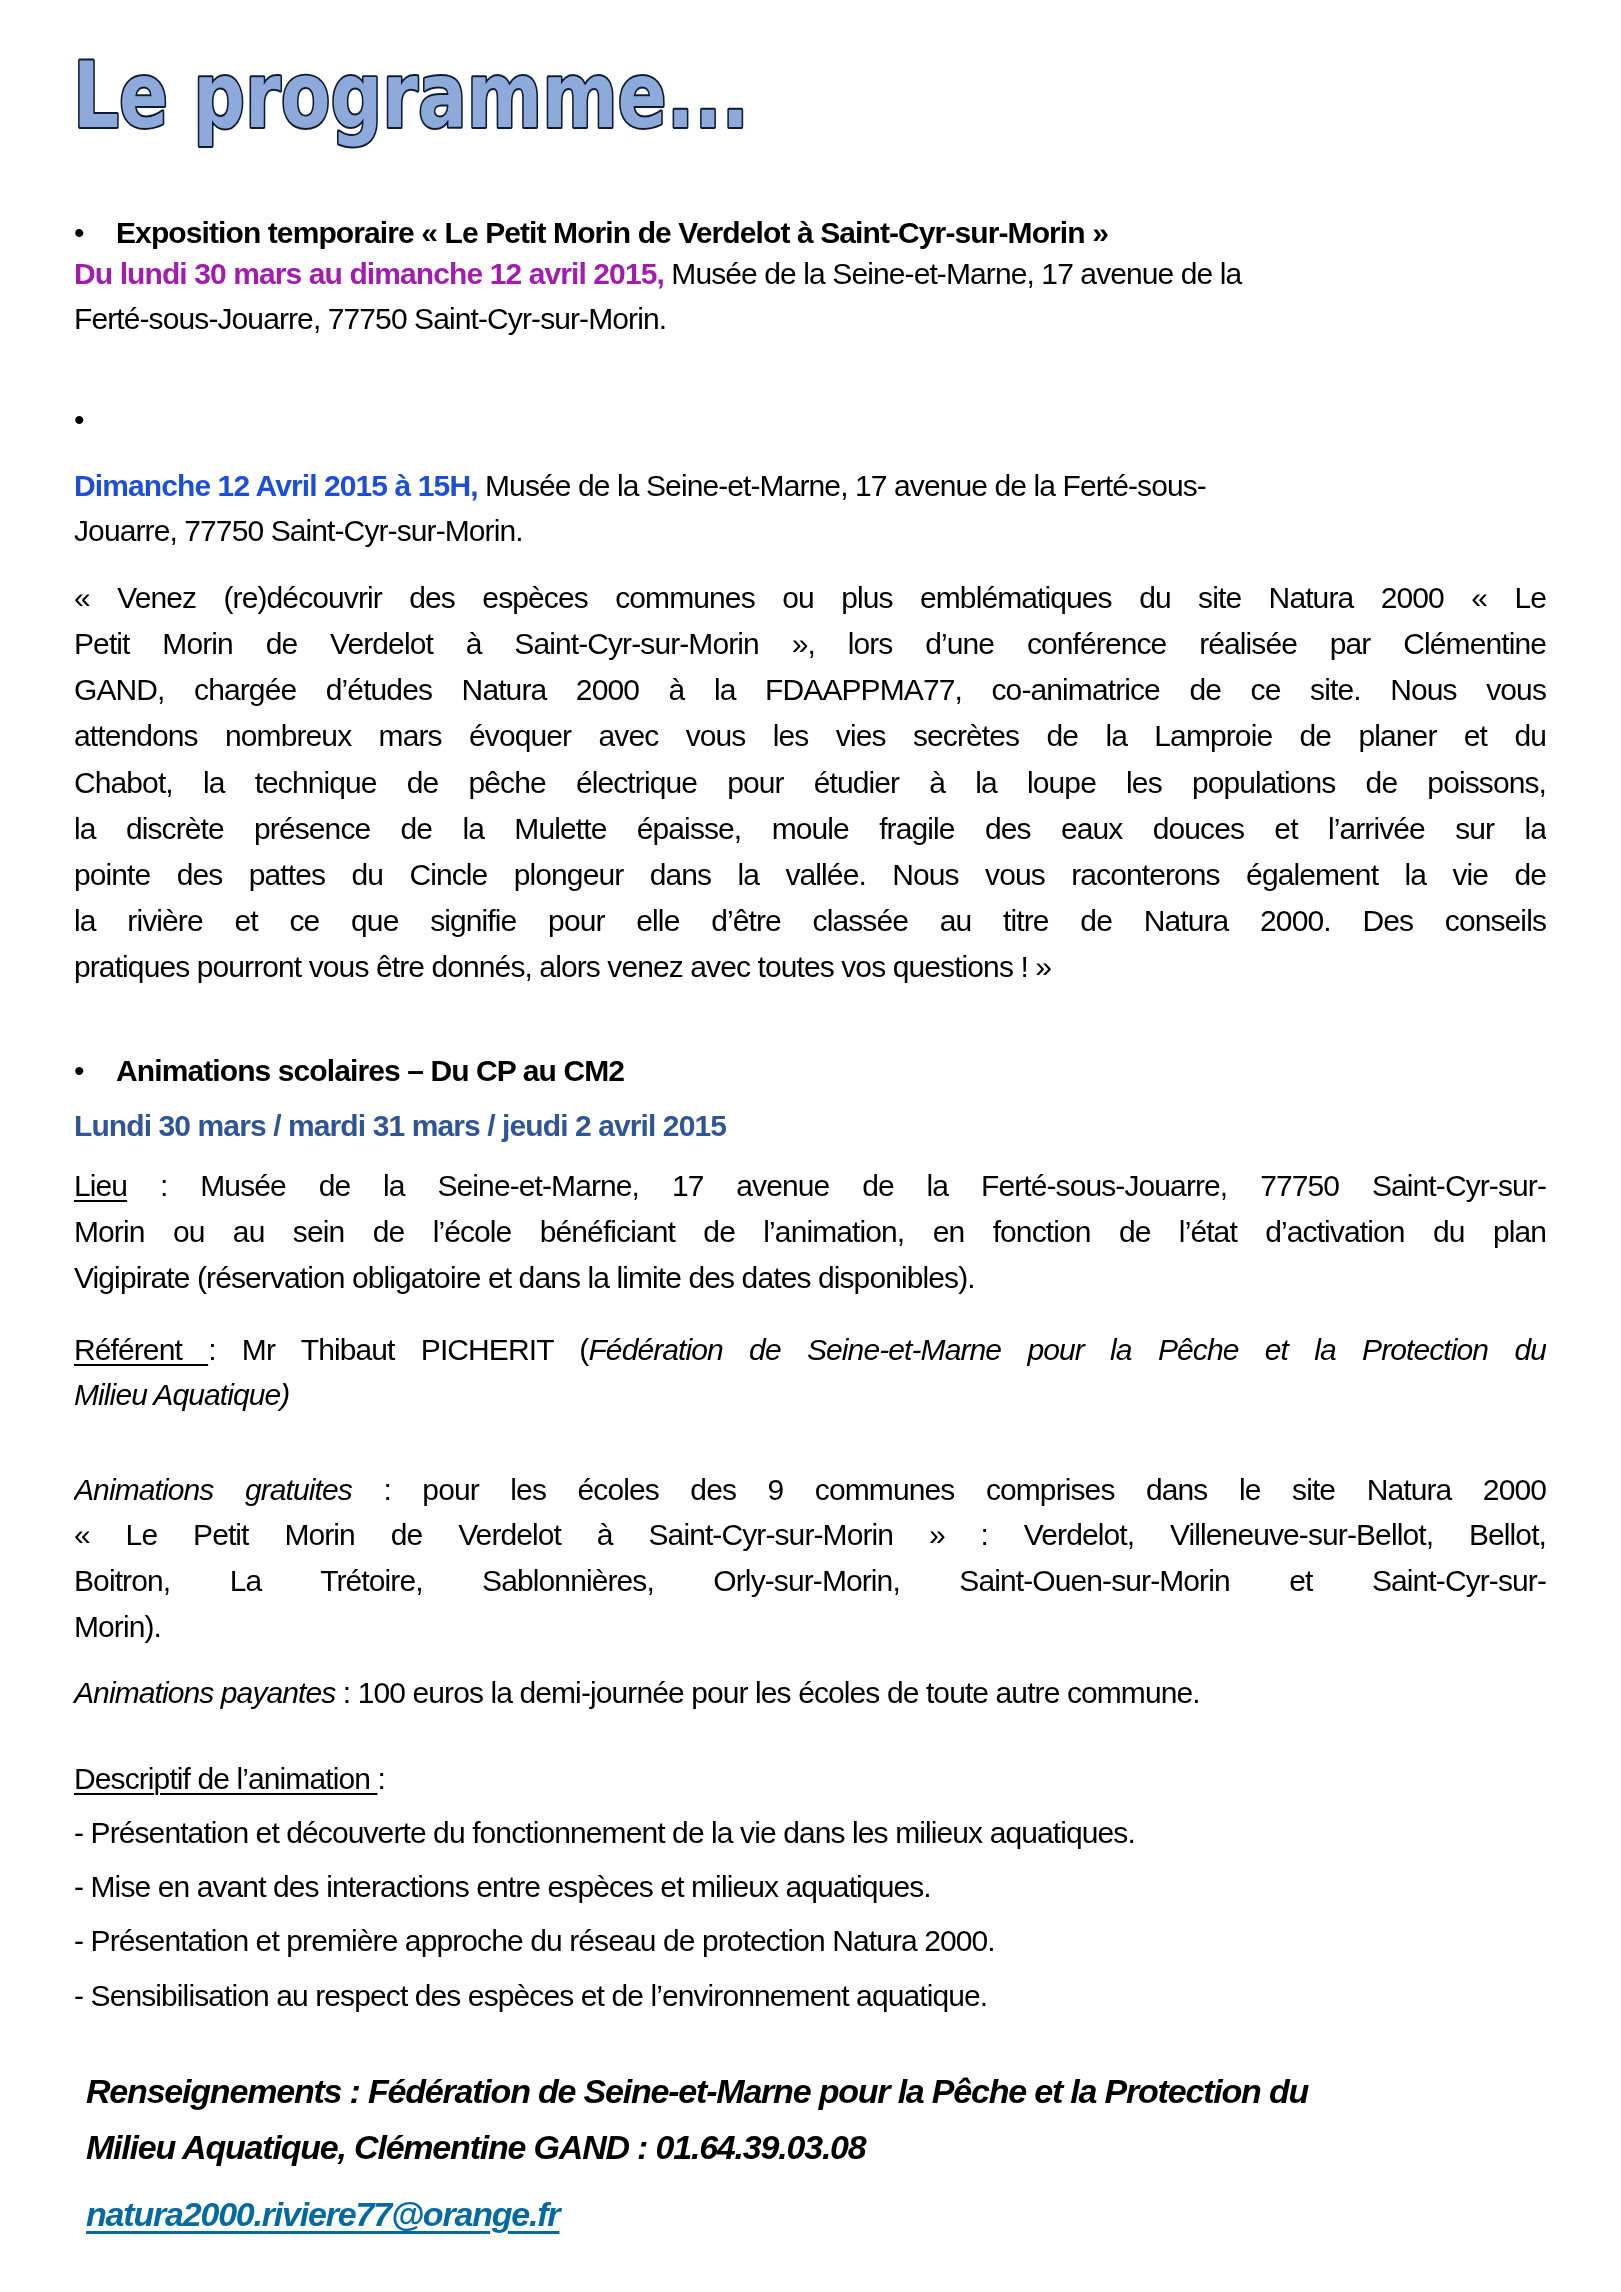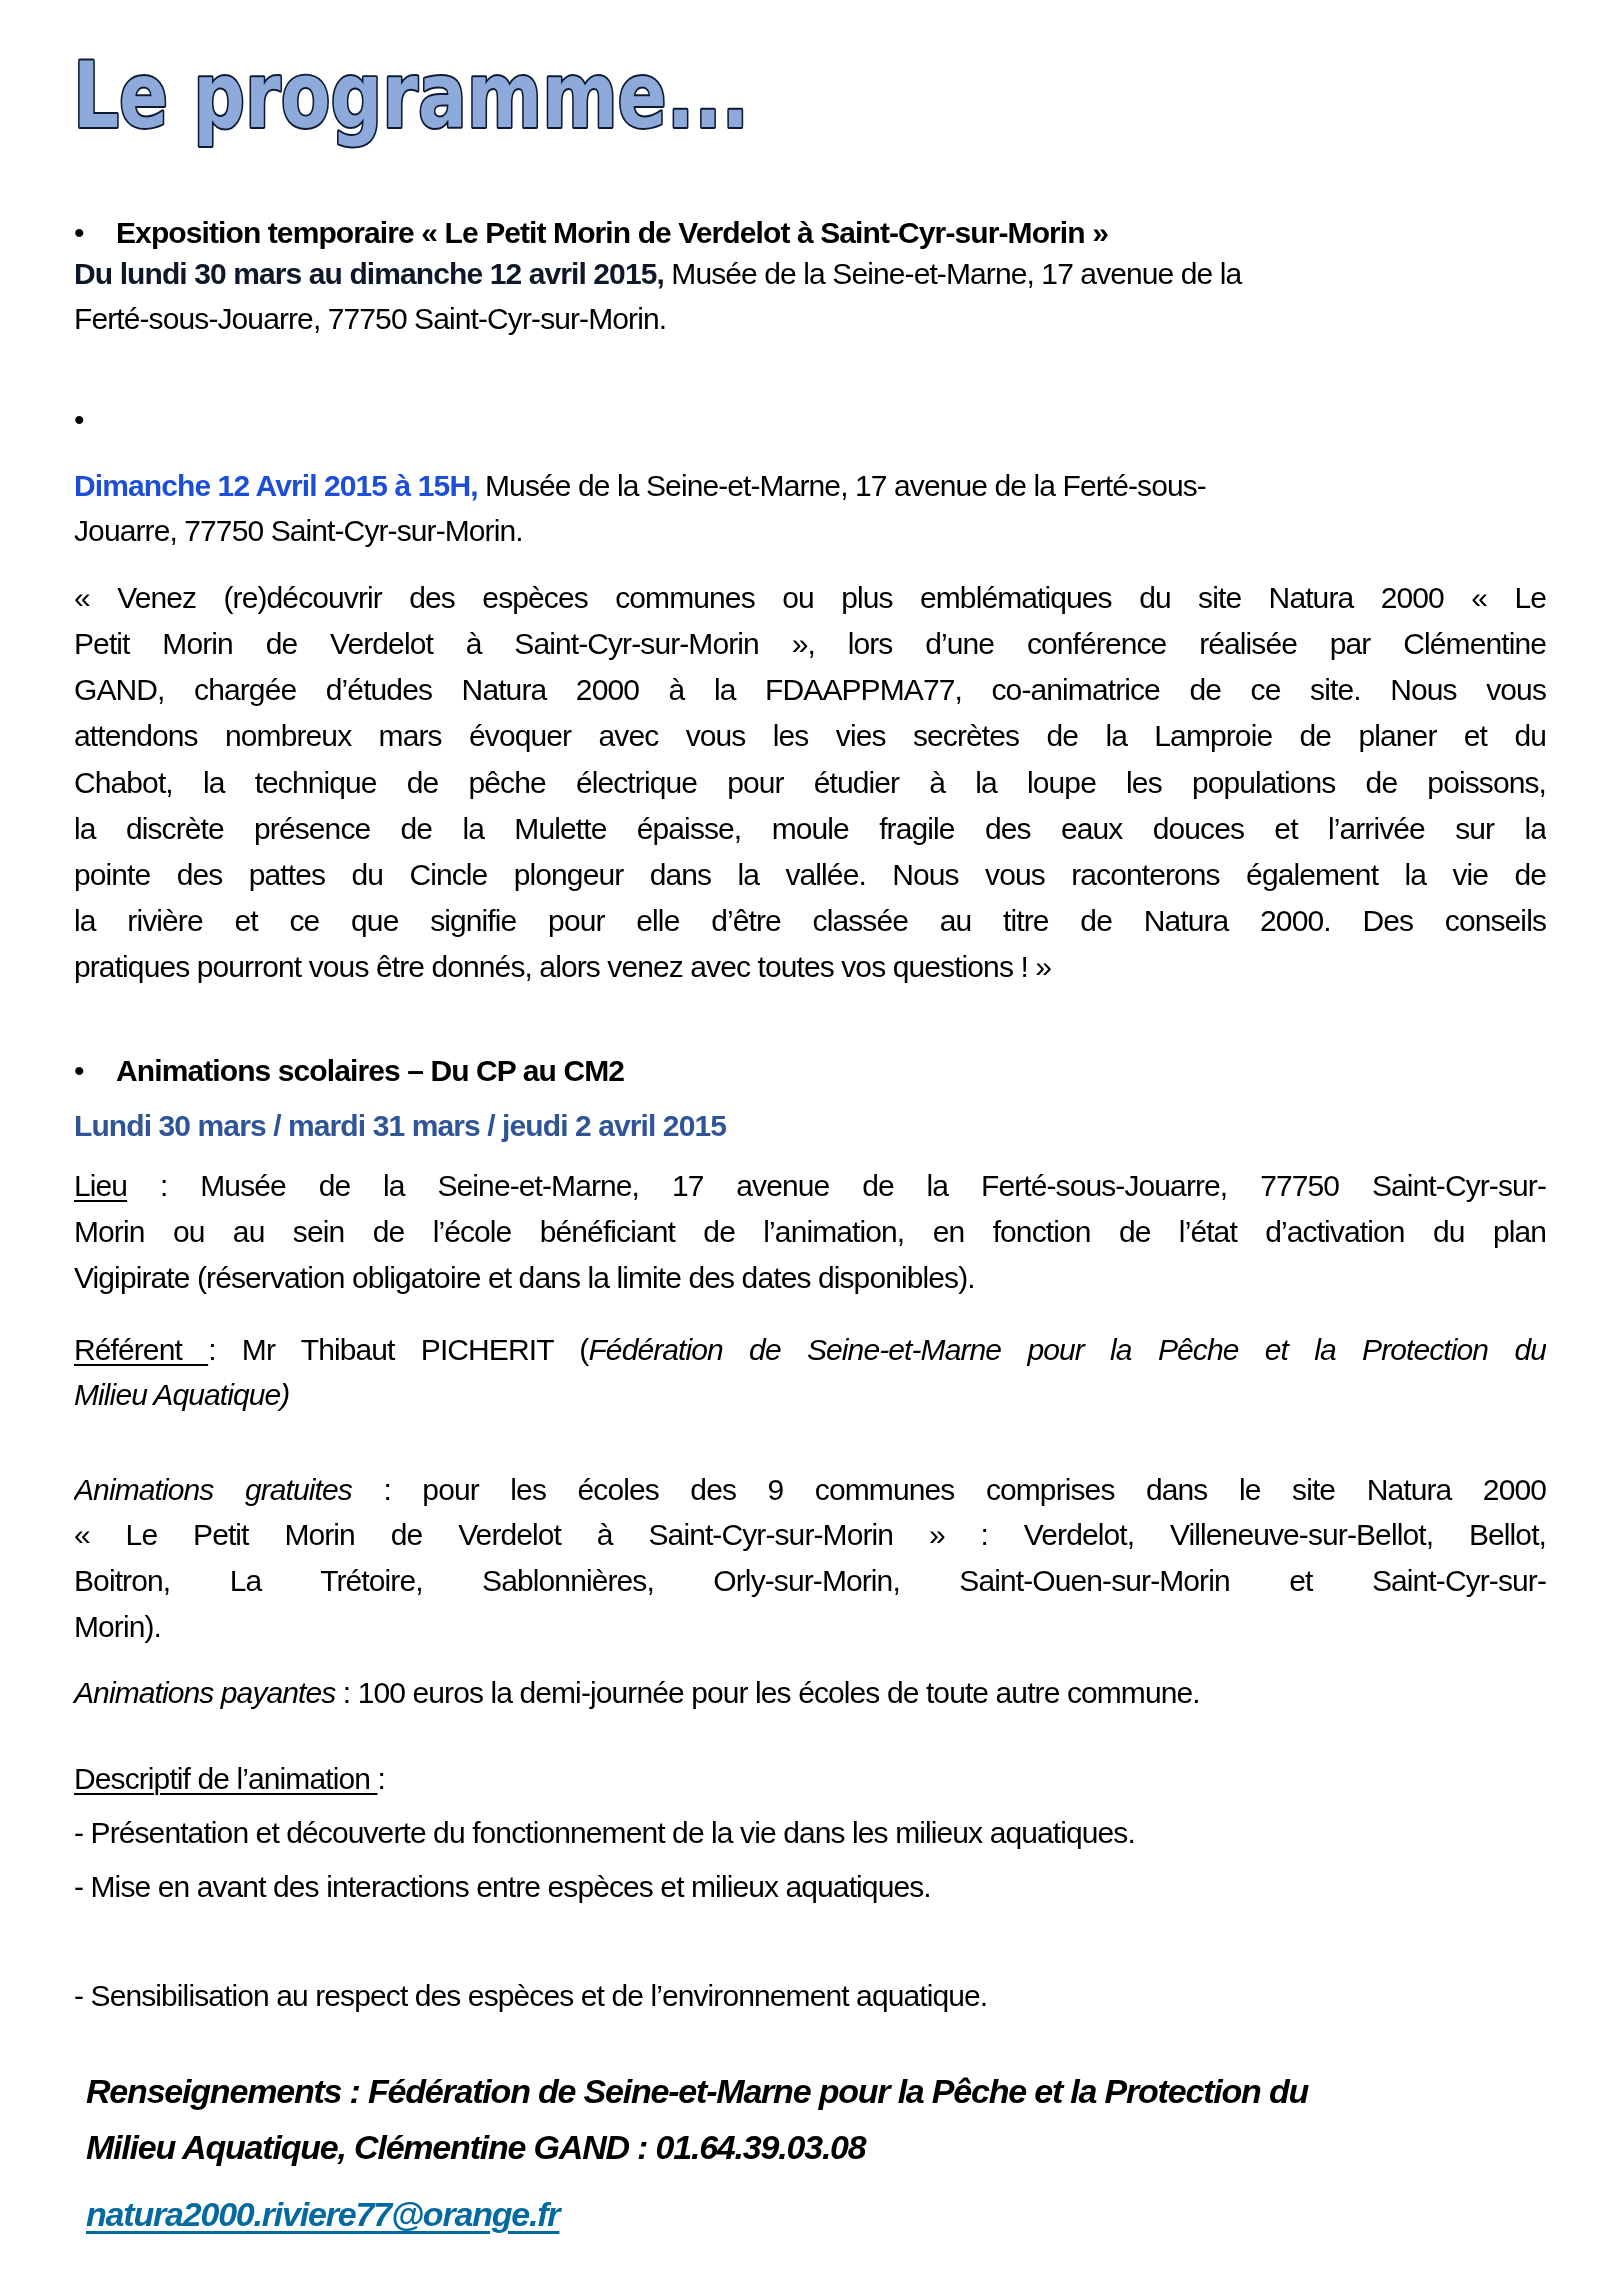"Du lundi 30 mars au" span.blue { color: #0f172a -> #a21caf }
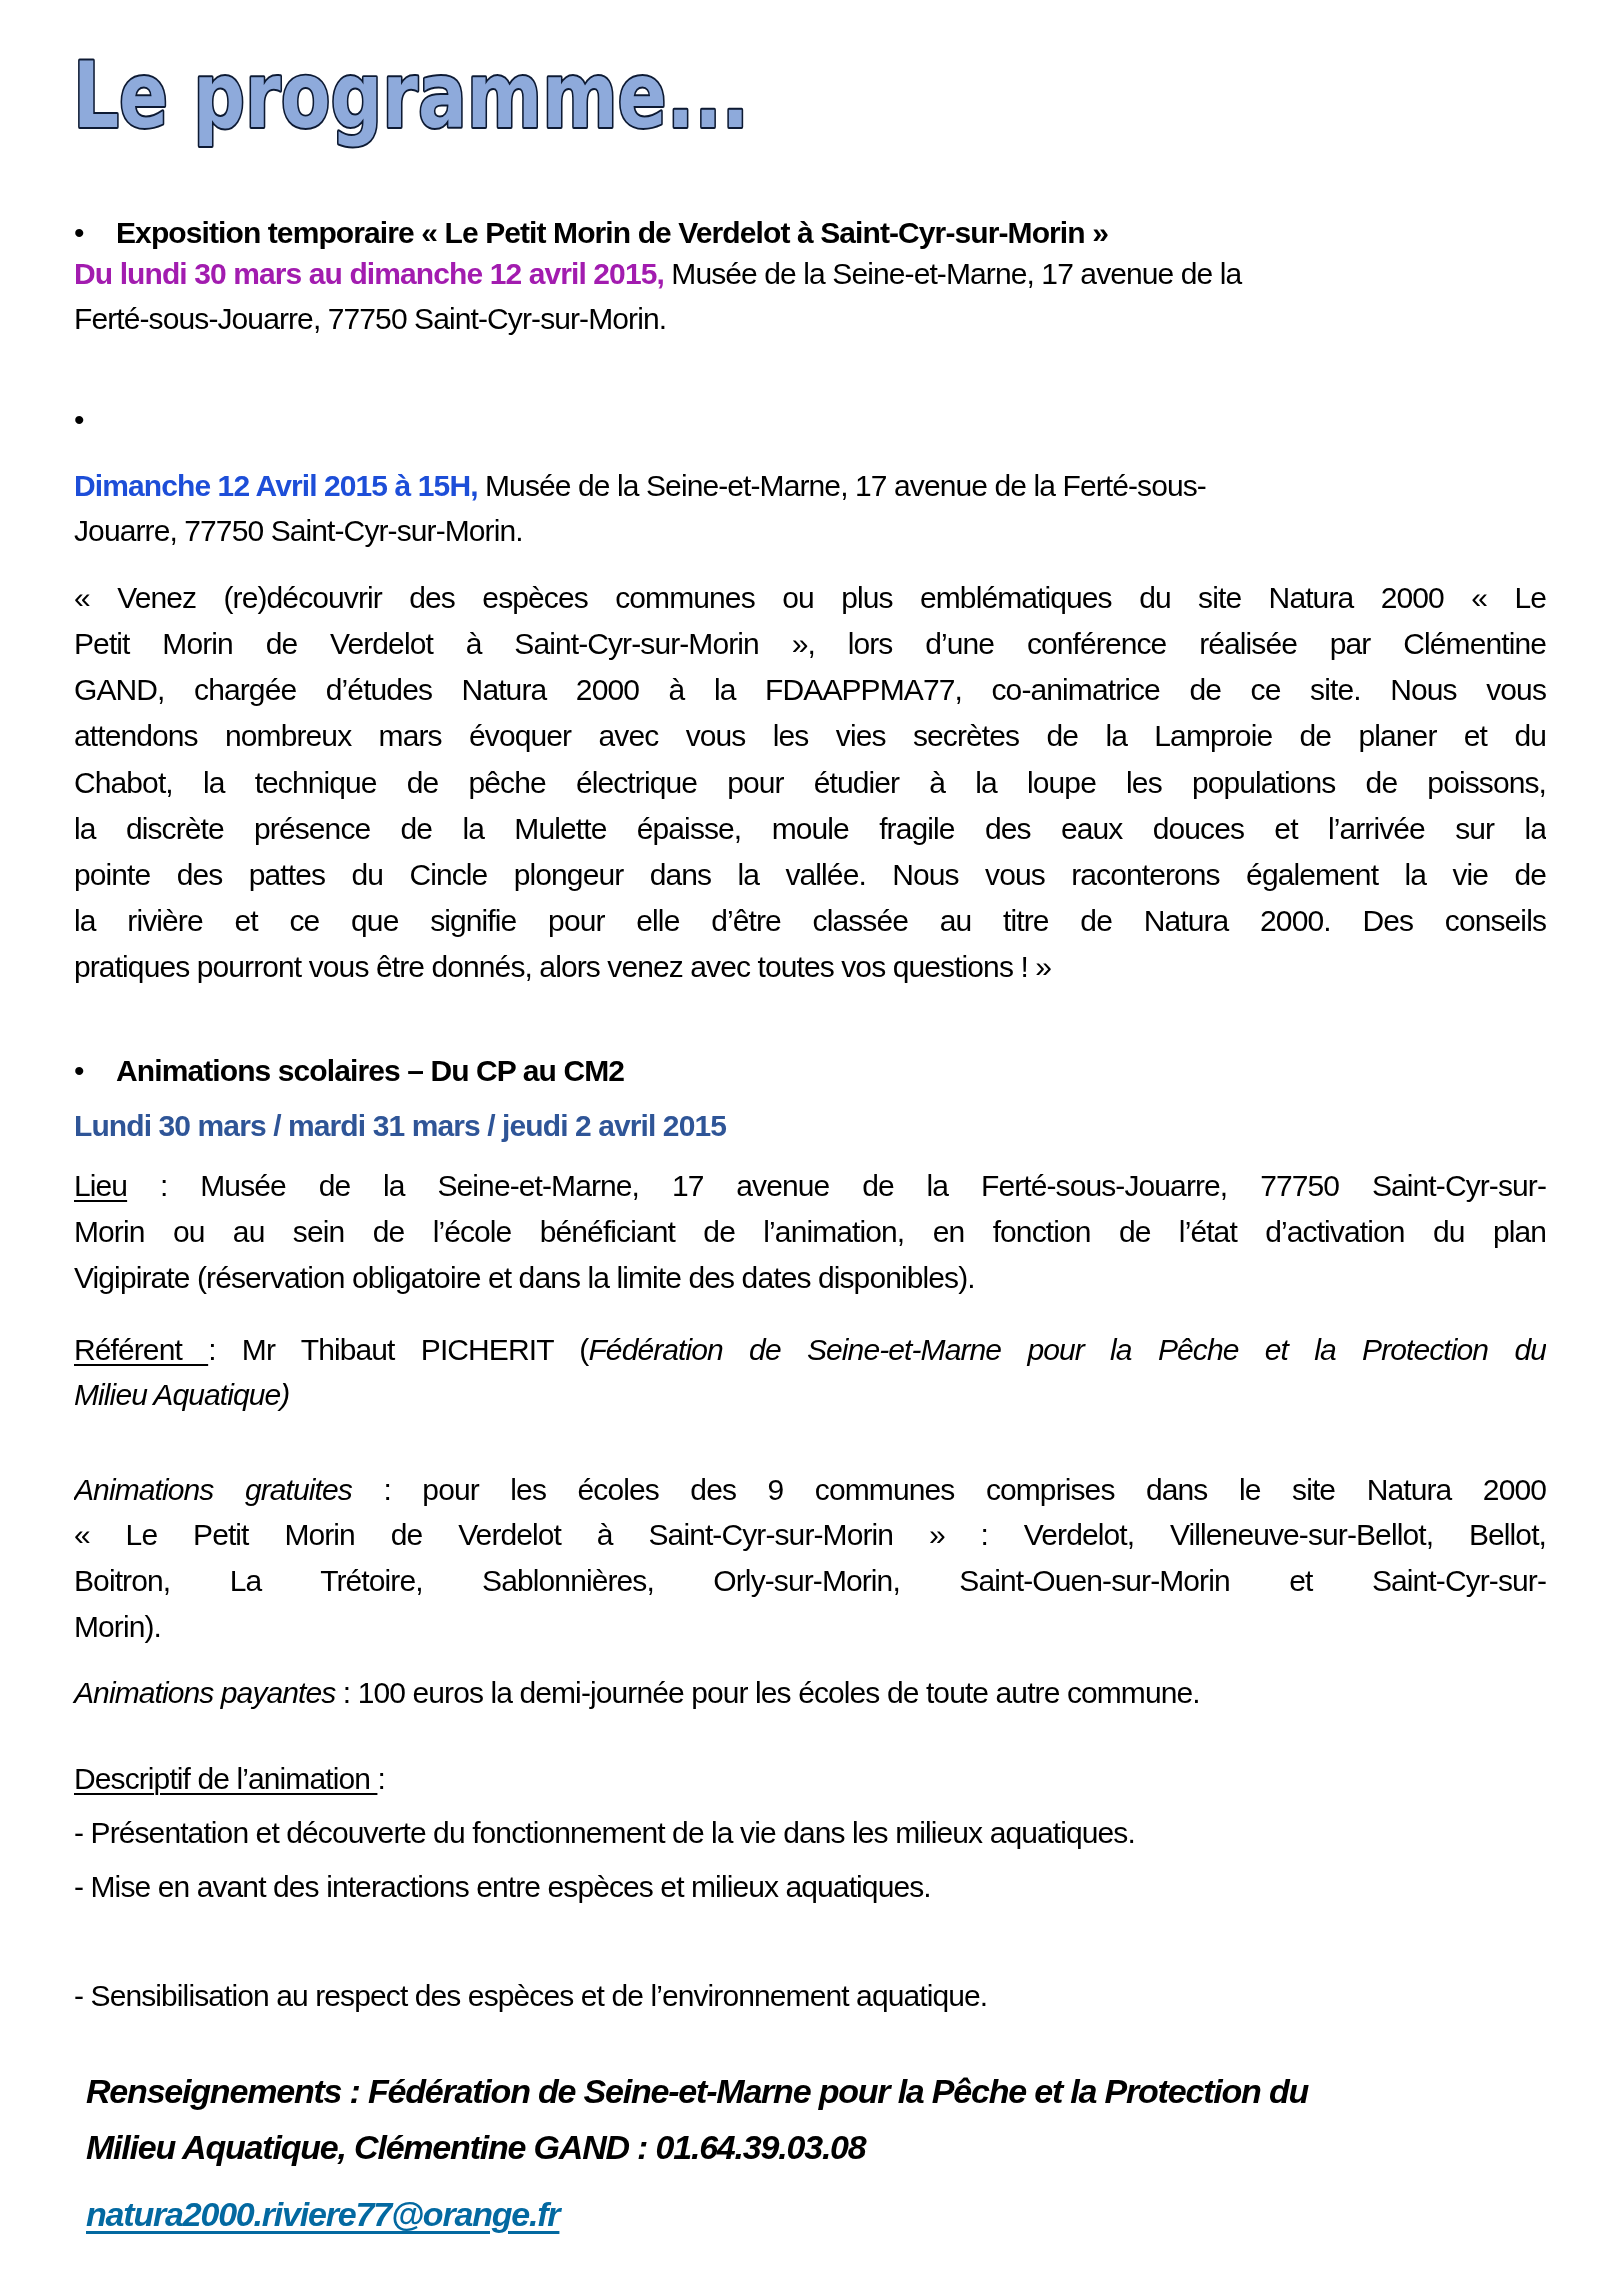"- Présentation et première approche" div.line { html: none -> <div>- Présentation et première approche du réseau de protection Natura 2000.</div> }
